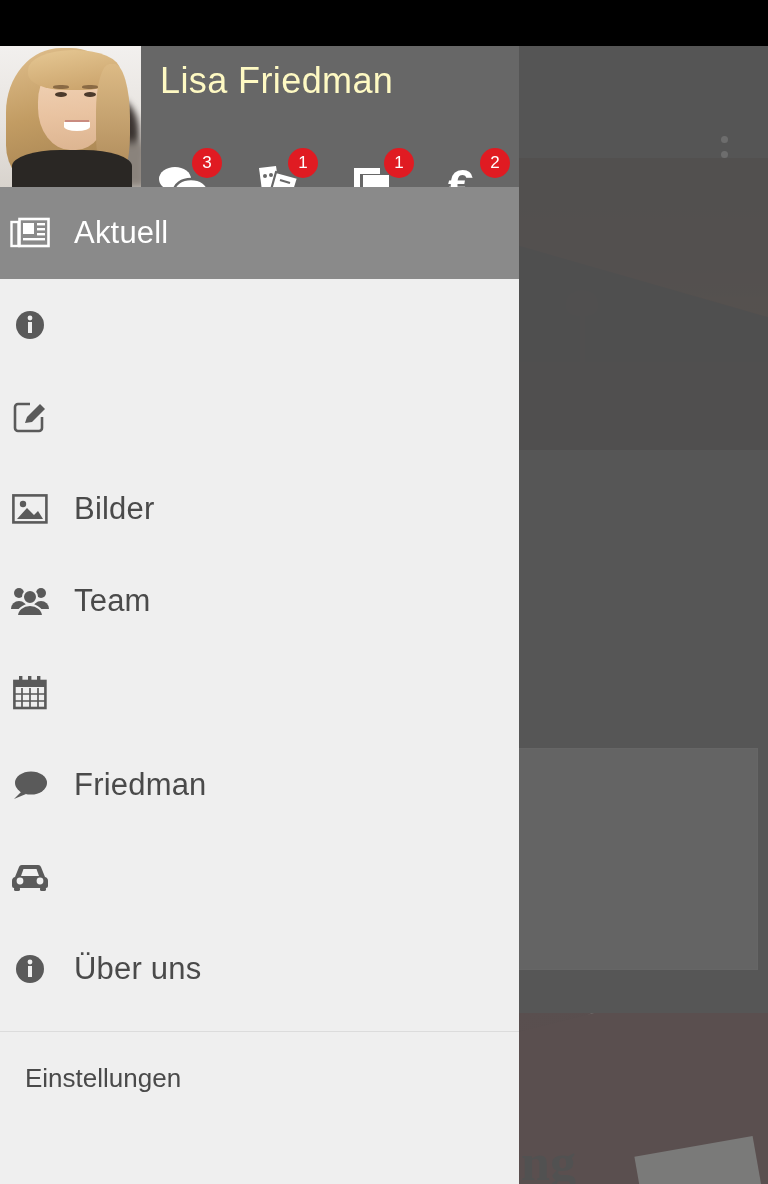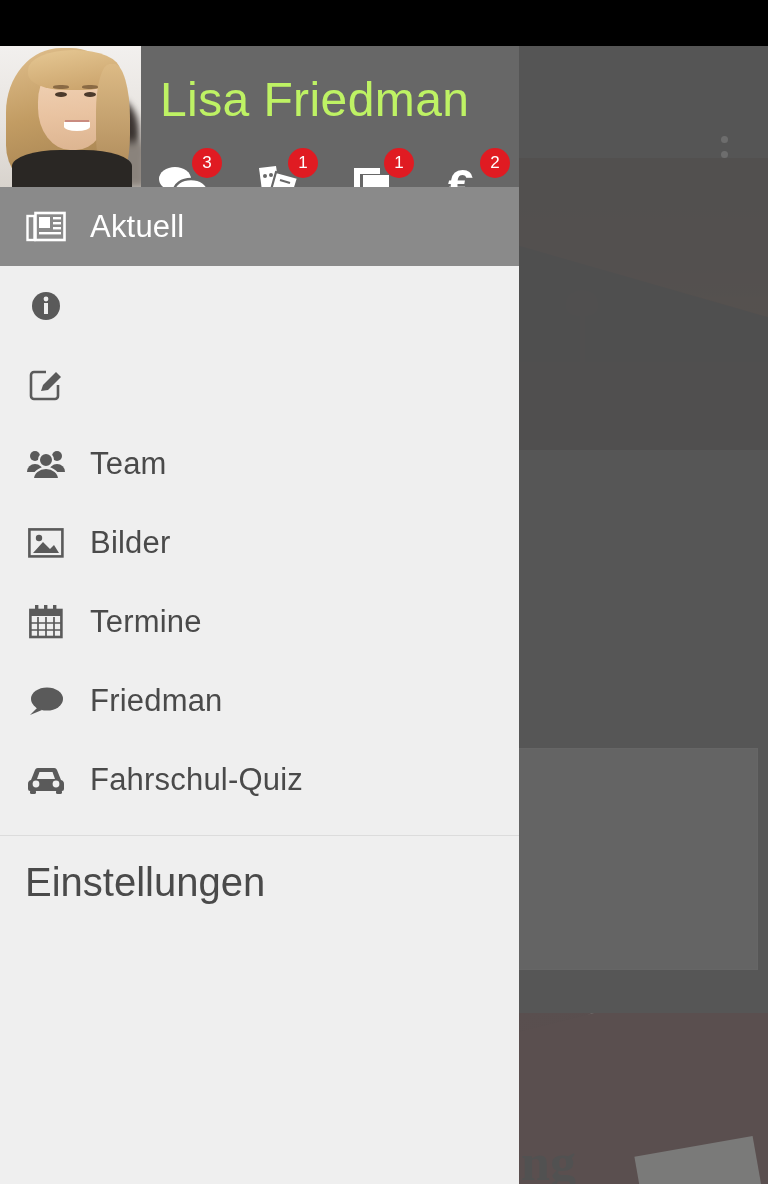"Lisa Friedman" .drawer-name { color: #bef264 -> #fef9c3; font-size: 48px -> 36px; top: 26px -> 14px }
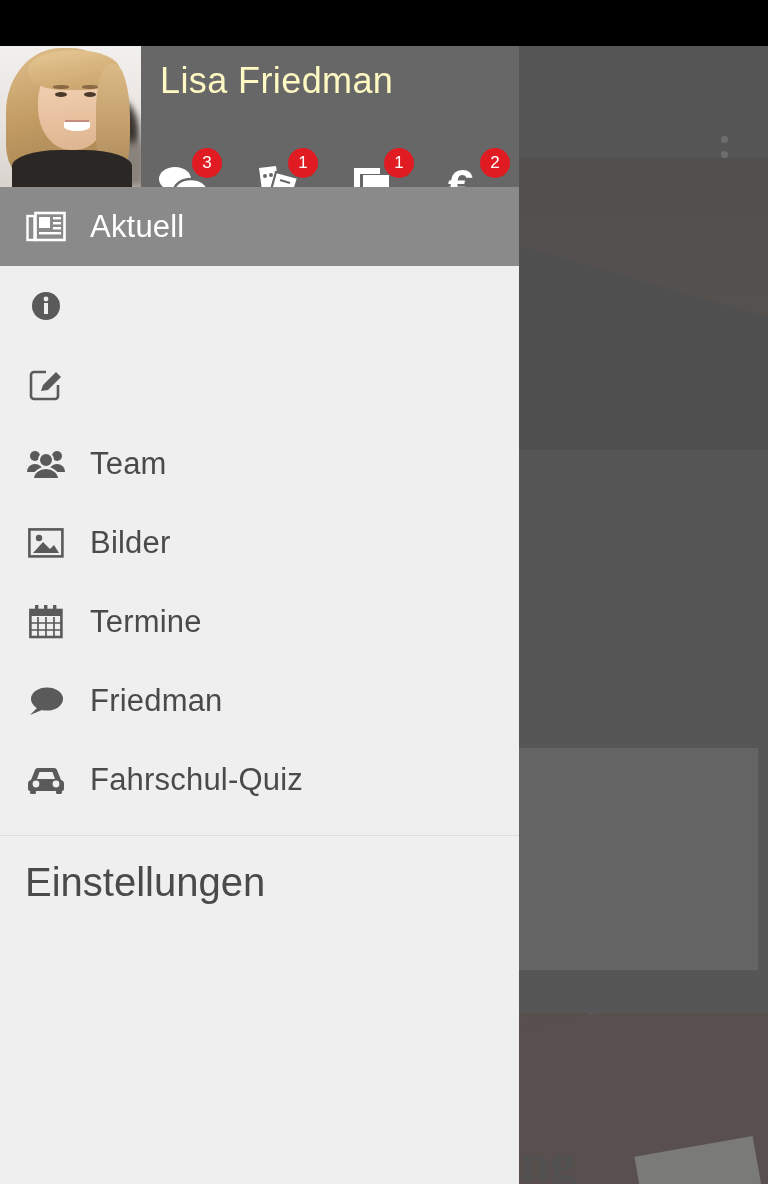"Aktuell" .item { height: 79px -> 92px; padding-left: 24px -> 8px }
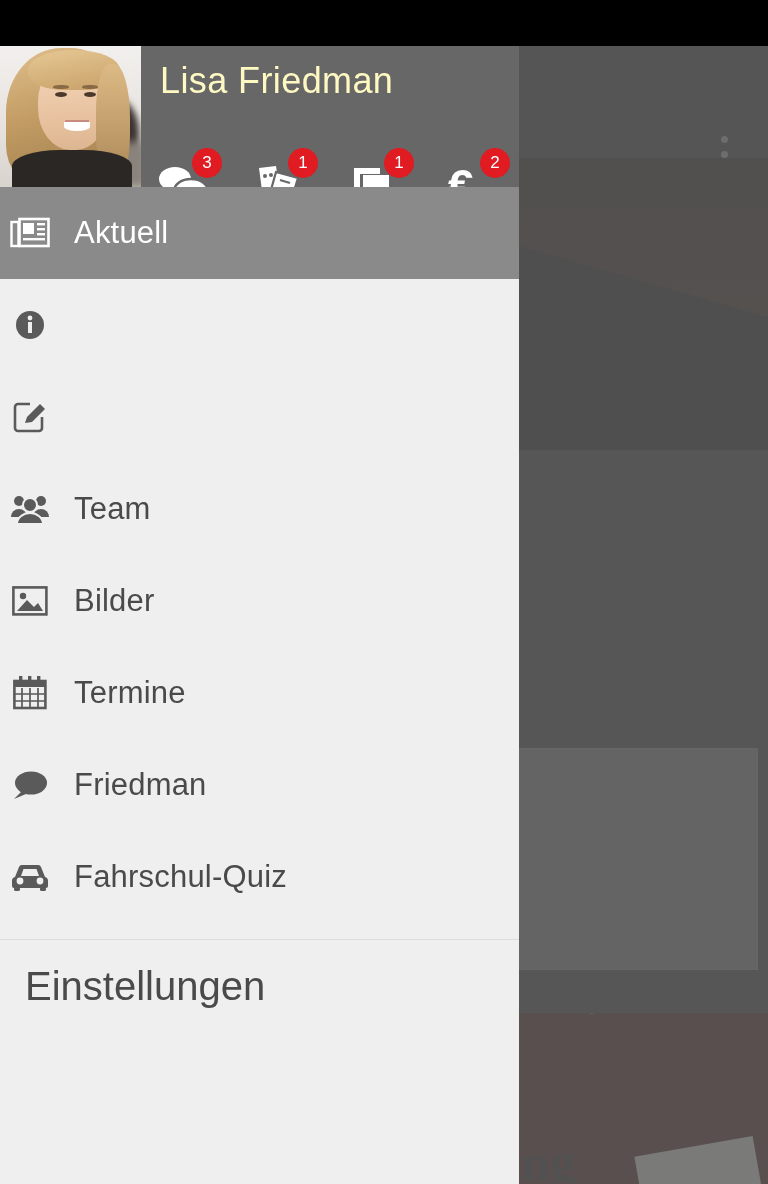"Team" div.item { order: before "Bilder" -> after "Bilder" }
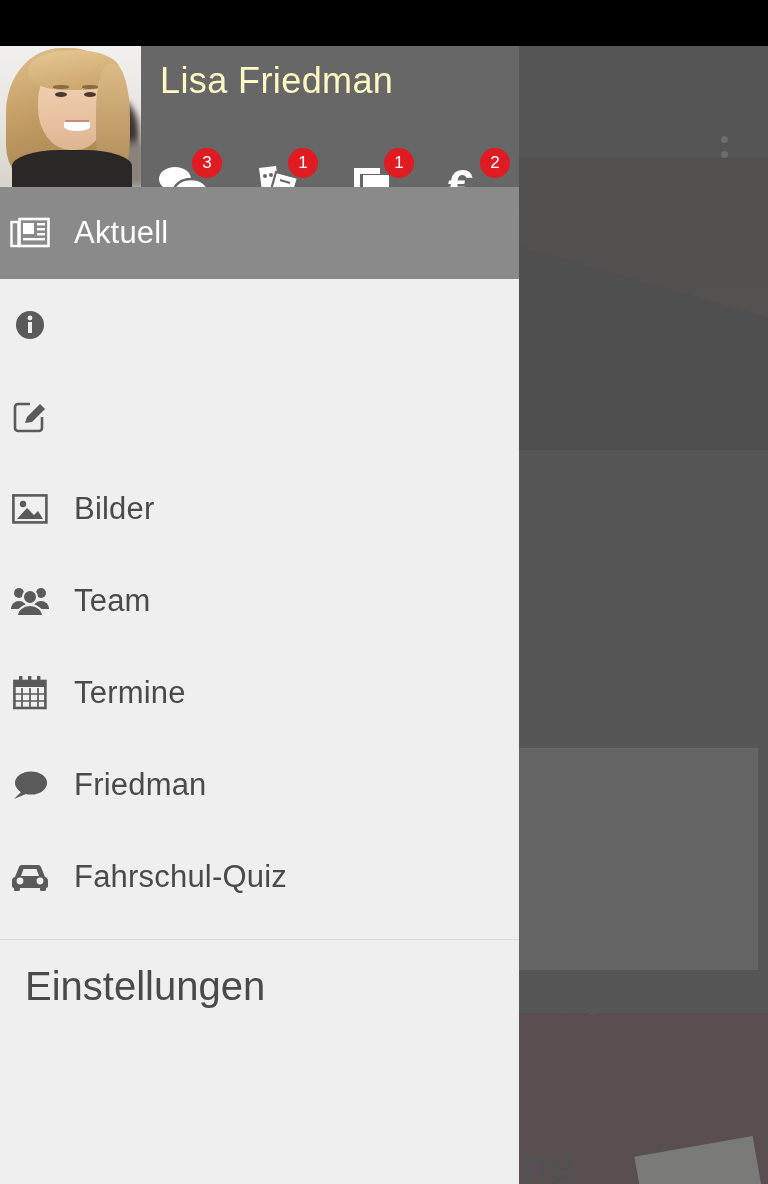"Termine" span.lbl { html: <span>Termine</span> -> none }
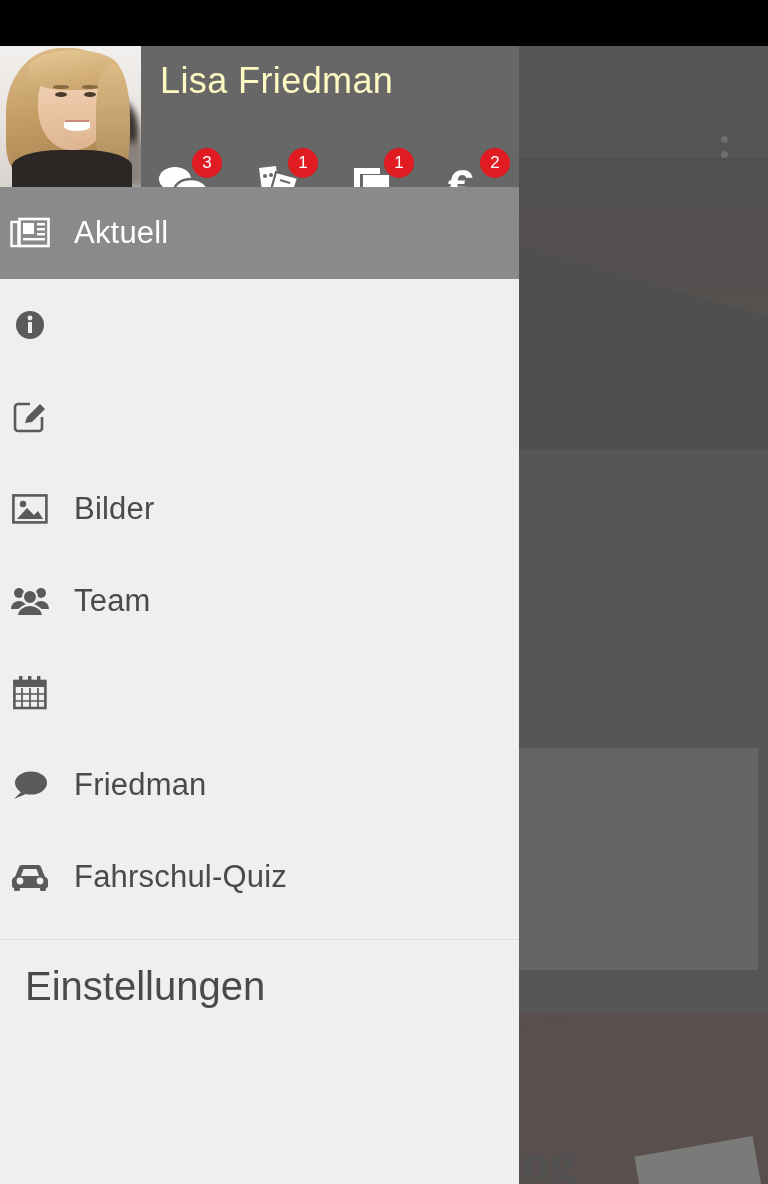"Fahrschul-Quiz" span.lbl { html: <span>Fahrschul-Quiz</span> -> none }
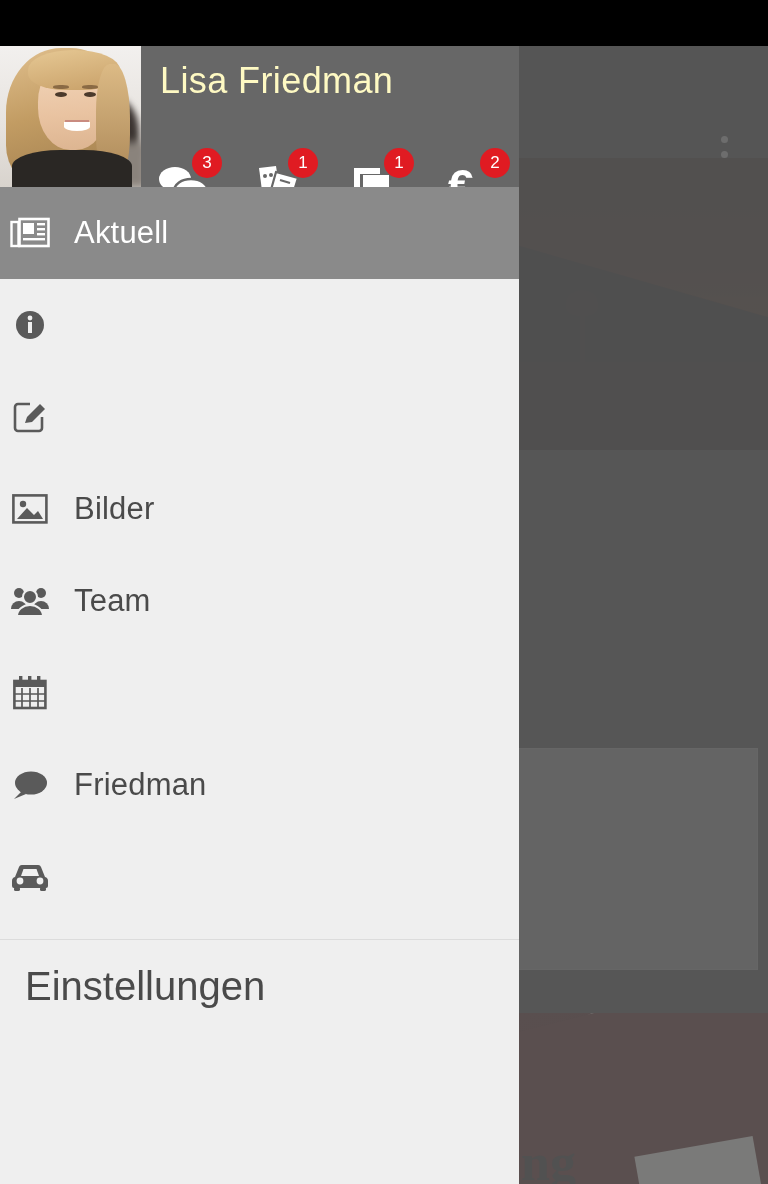"Über uns" div.item { html: none -> <div> <span> <svg> <circle></circle> <rect></rect> <circle></circle> </svg> </span> <span>Über uns</span> </div> }
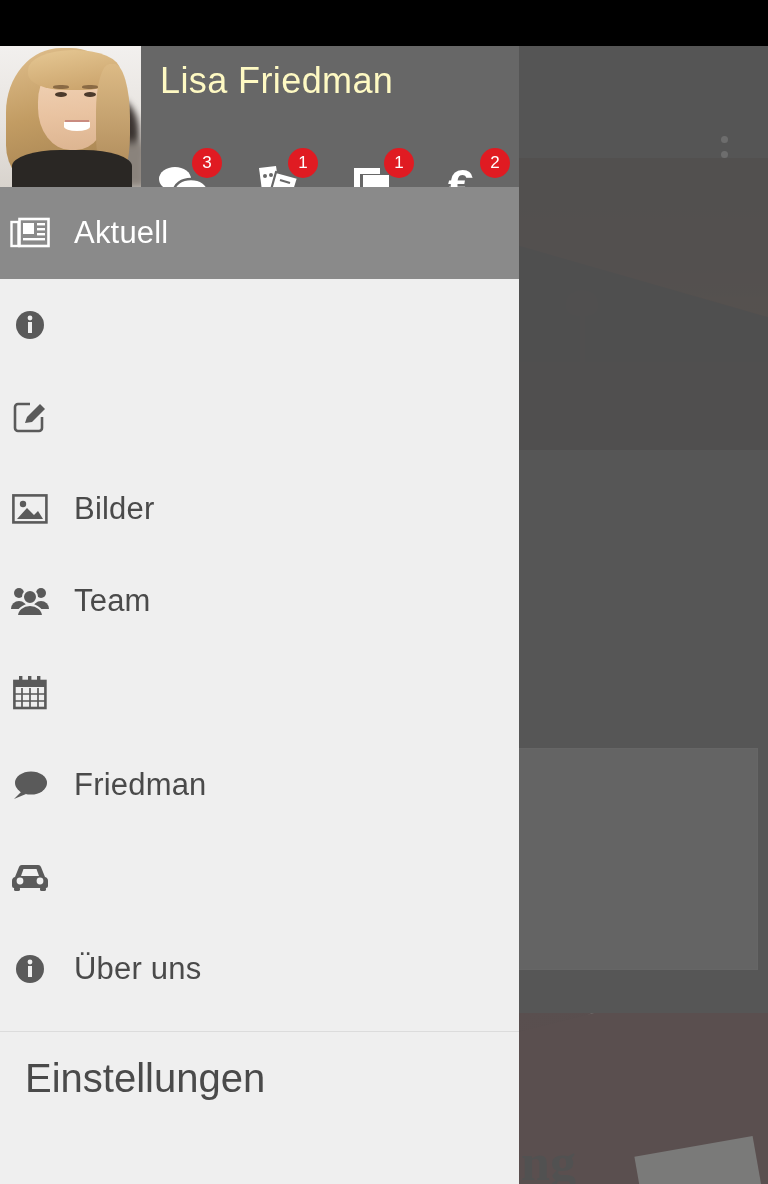"Einstellungen" .settings .lbl { font-size: 40px -> 26px }
